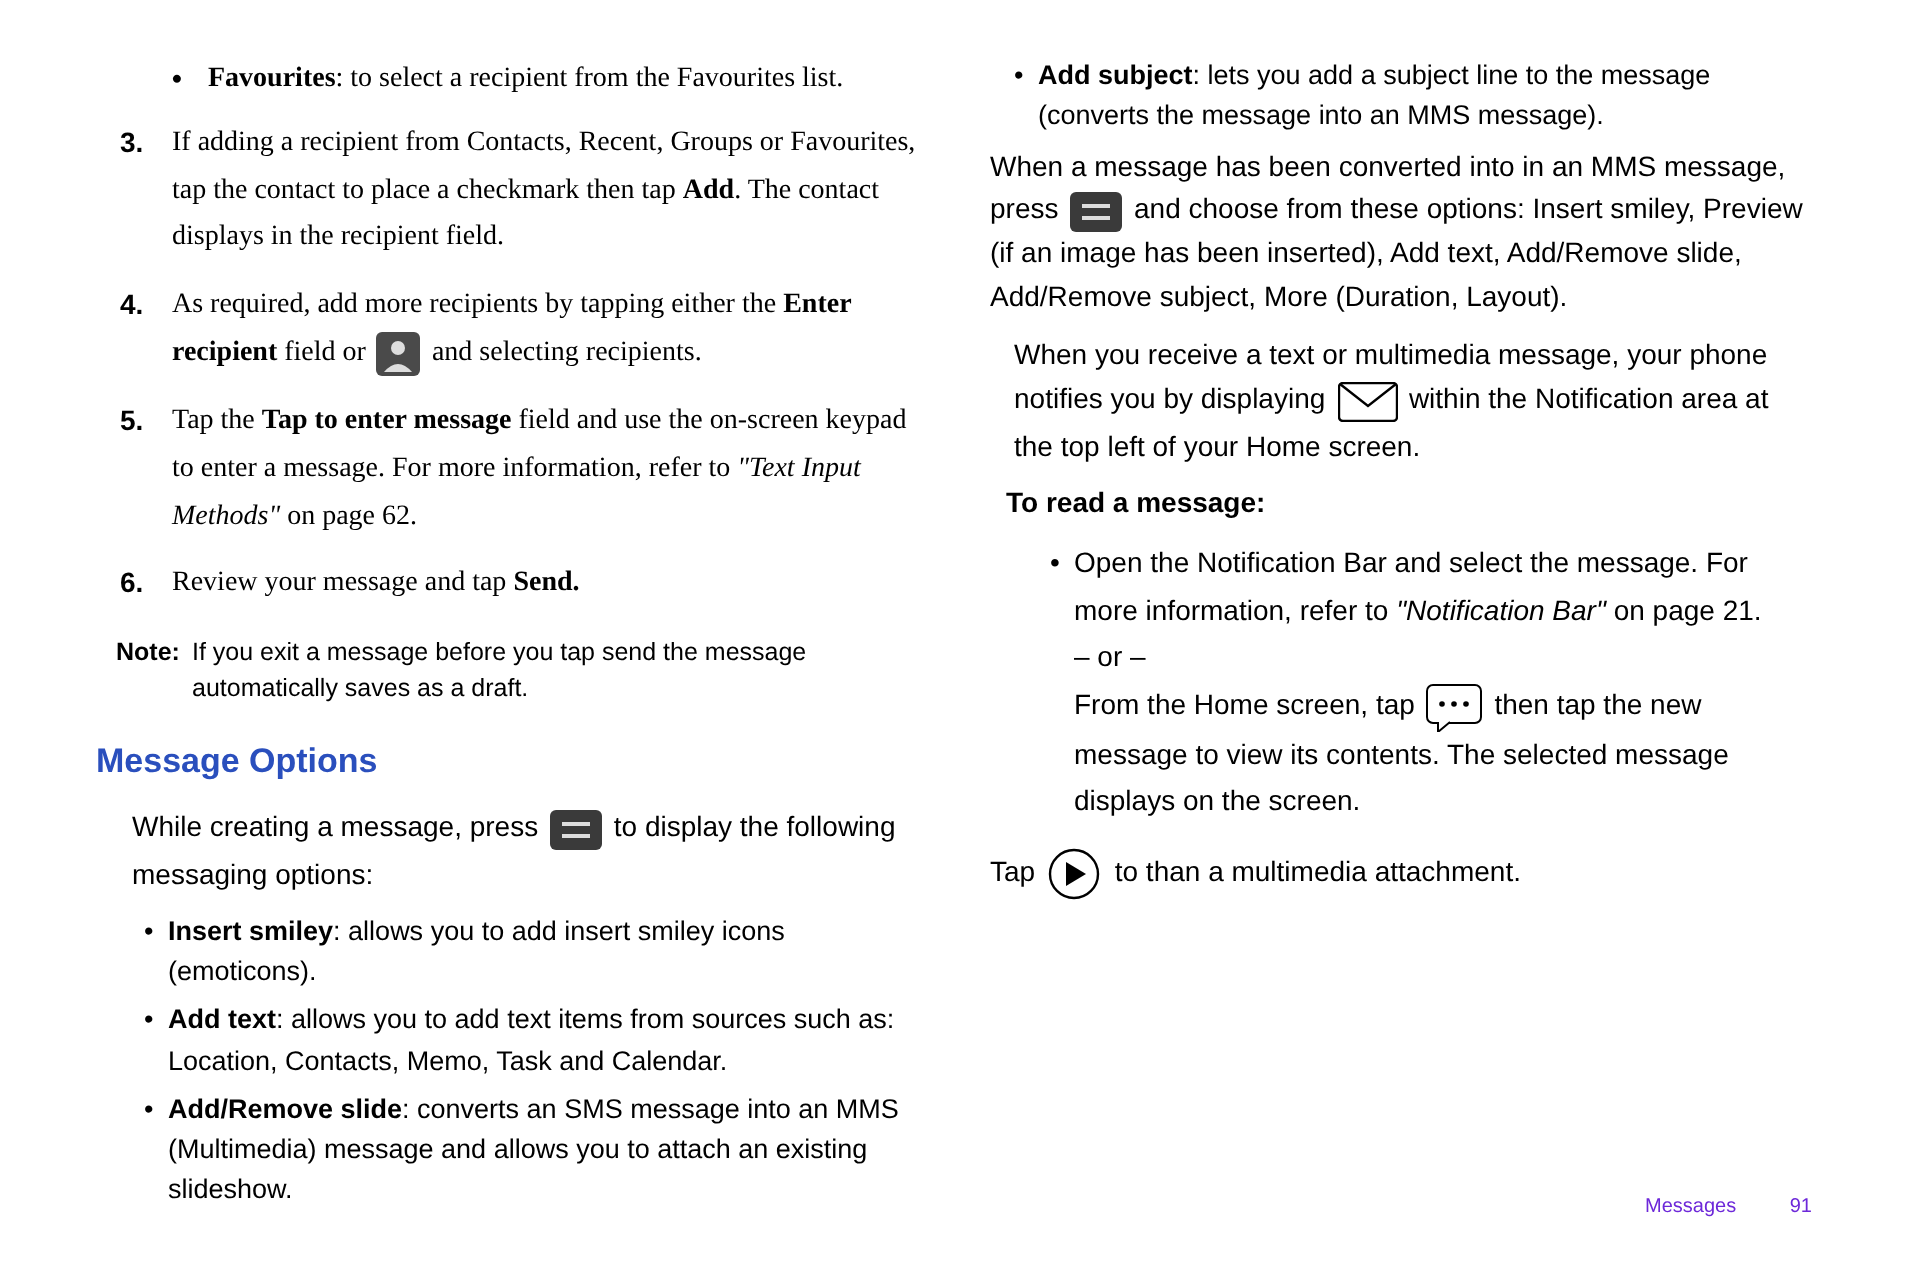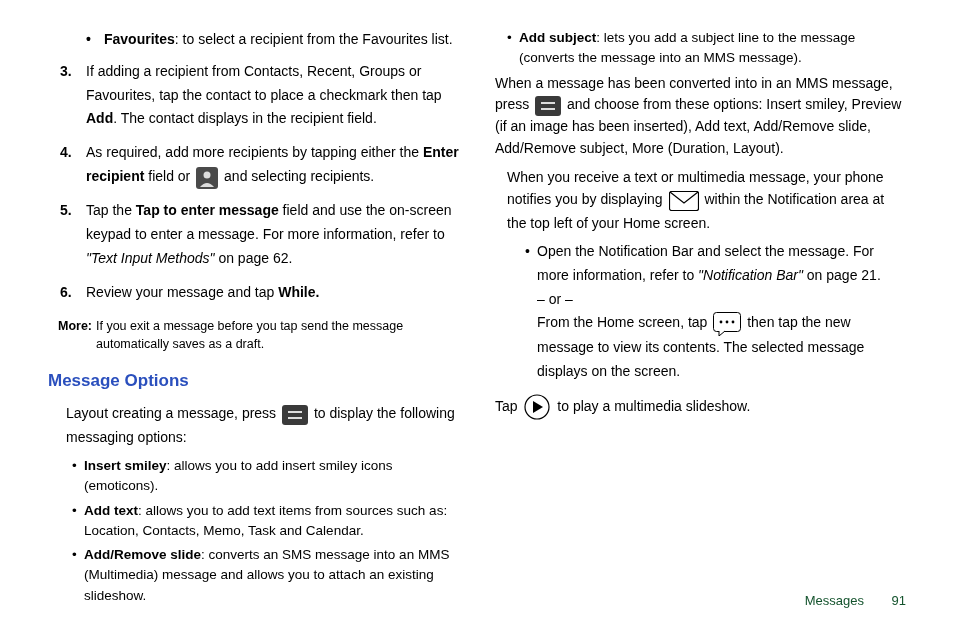"Favourites: to select a recipient" .body { font-family: none -> Liberation Serif, serif }
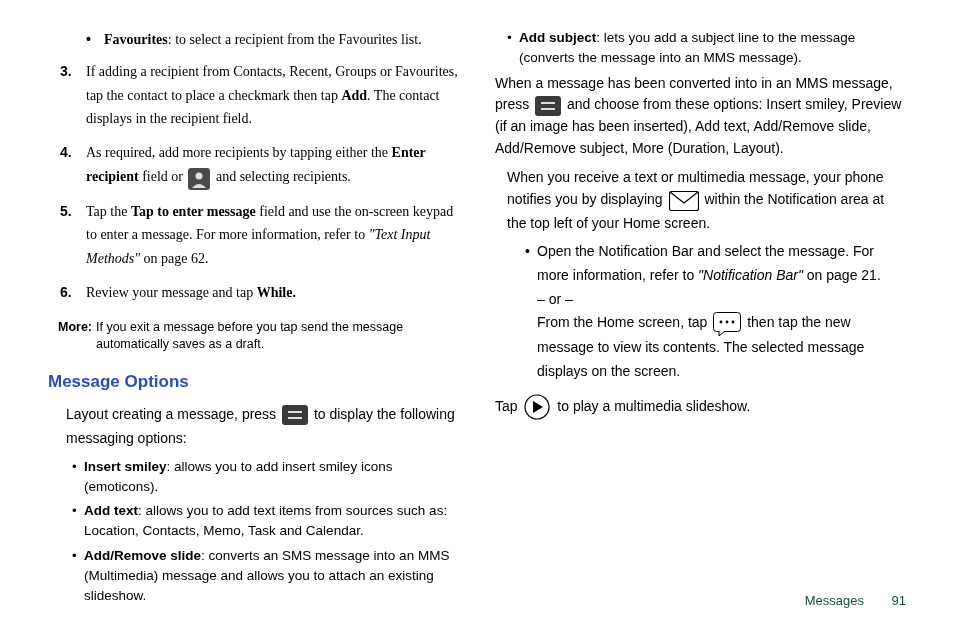"To read a message:" div.para-flush { html: none -> <div>To read a message:</div> }
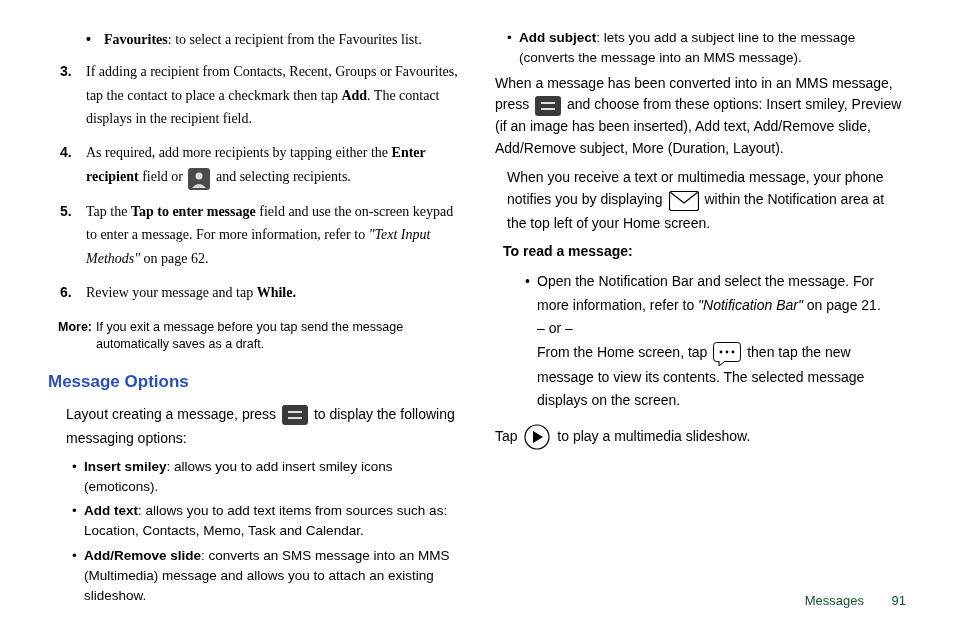"While." span.bold { text: While -> Send }
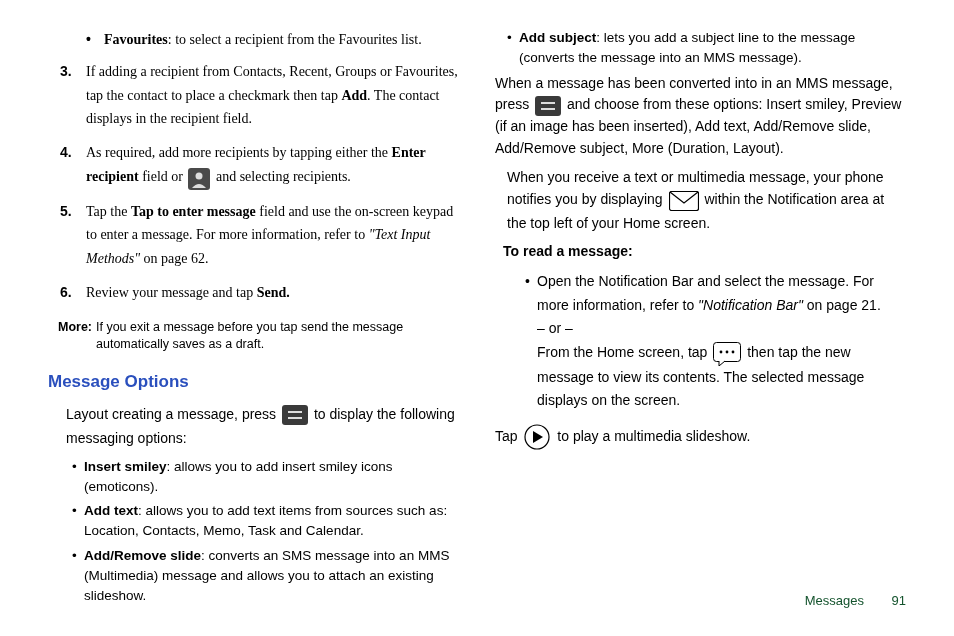"More:" span.label { text: More -> Note }
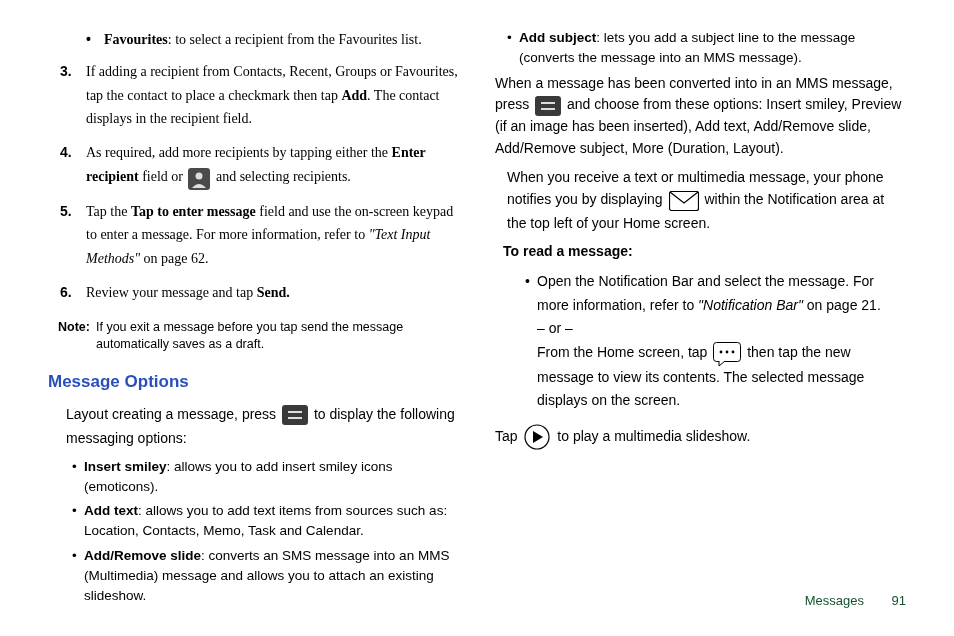"Layout creating a message, press" span { text: Layout -> While }
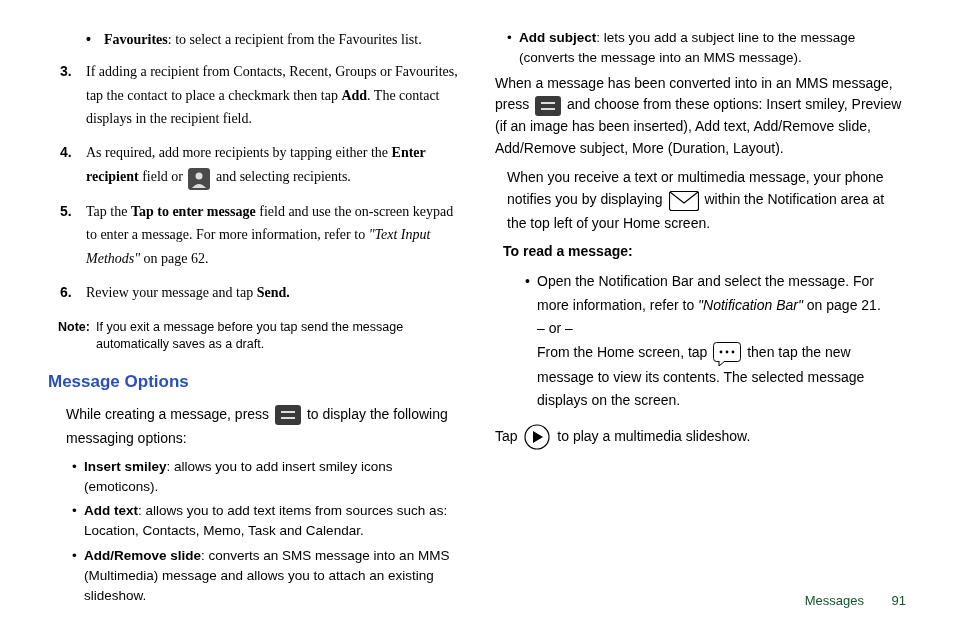"to play a multimedia slideshow." span { text: play a multimedia slideshow -> than a multimedia attachment }
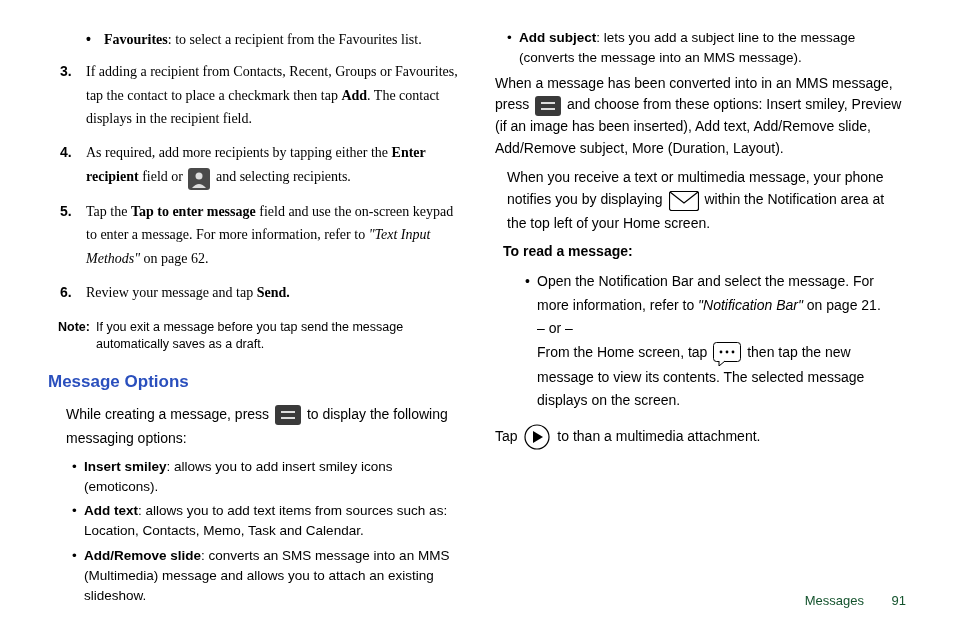"Messages 91" .footer { color: #14532d -> #6d28d9; font-size: 13px -> 10px }
